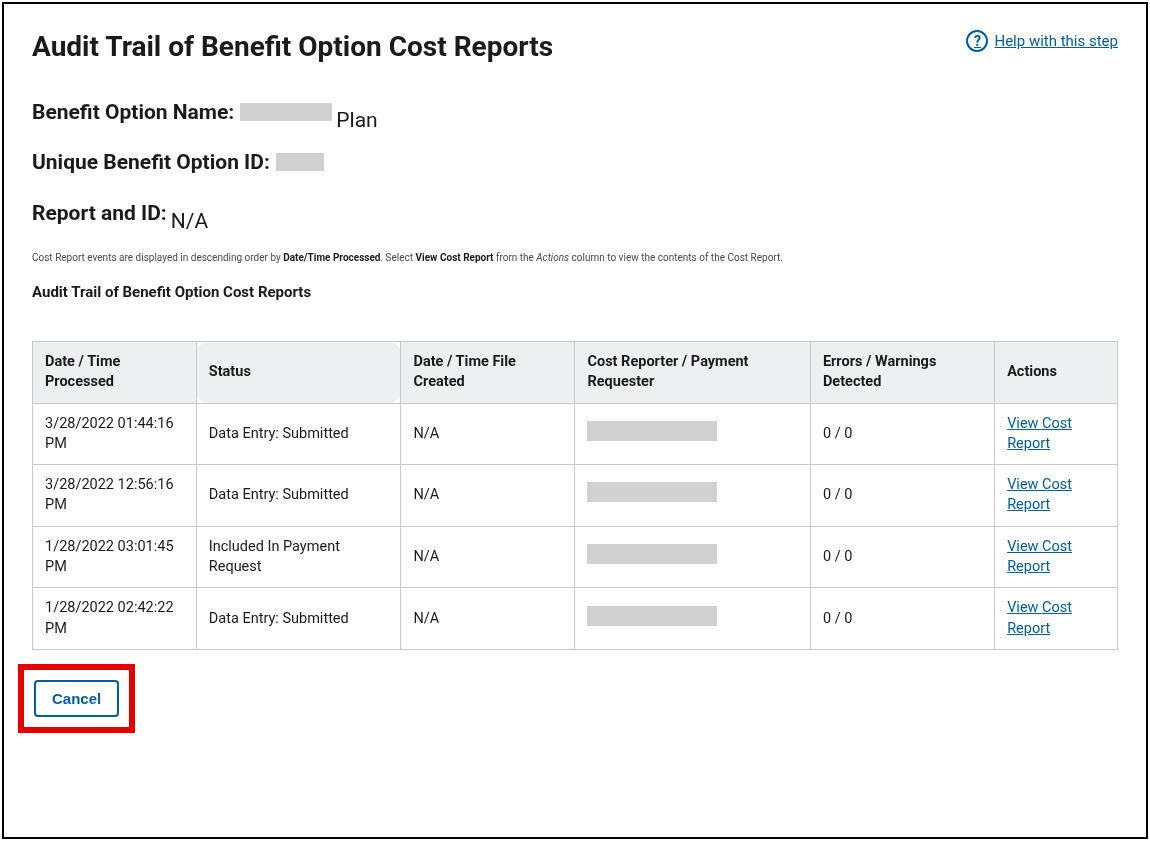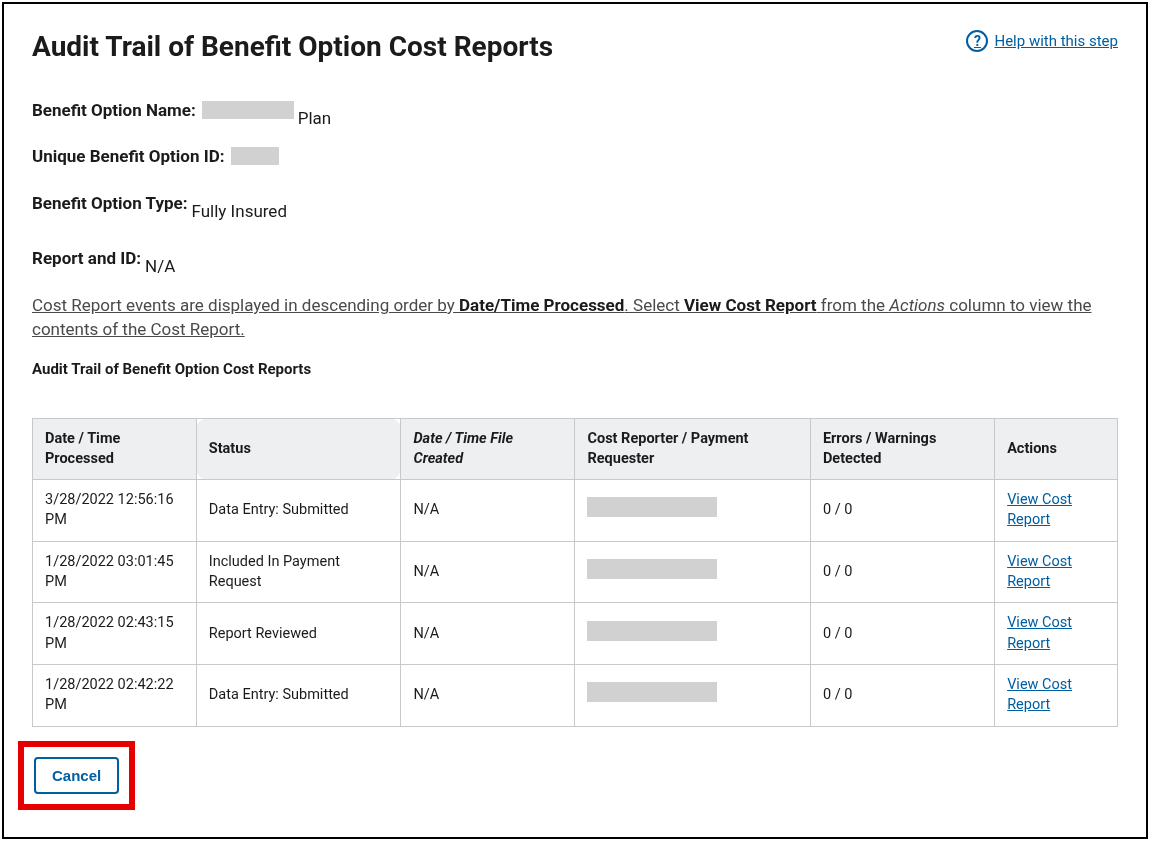"Benefit Option Name:" .info-line { font-size: 17px -> 21px }
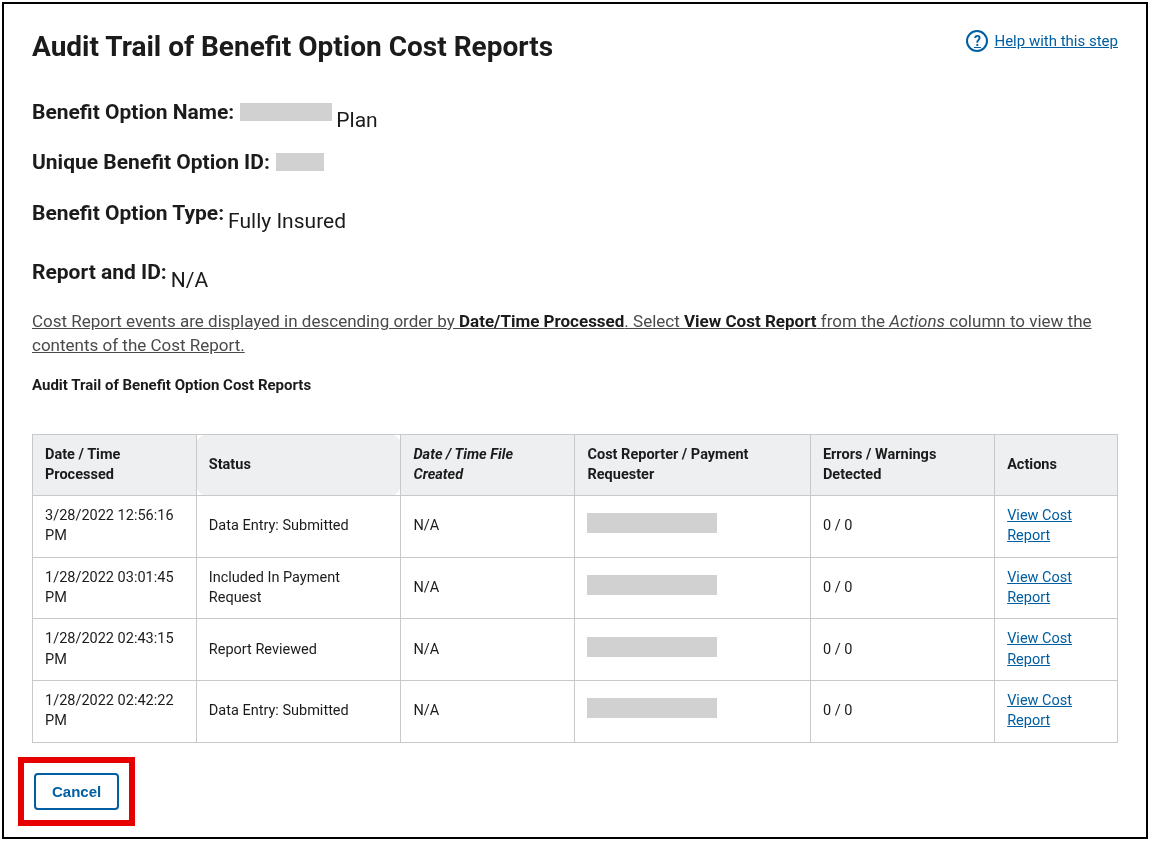"Benefit Option Type:" div.info-line { html: <div> <span>Benefit Option Type:</span> <span>Fully Insured</span> </div> -> none }
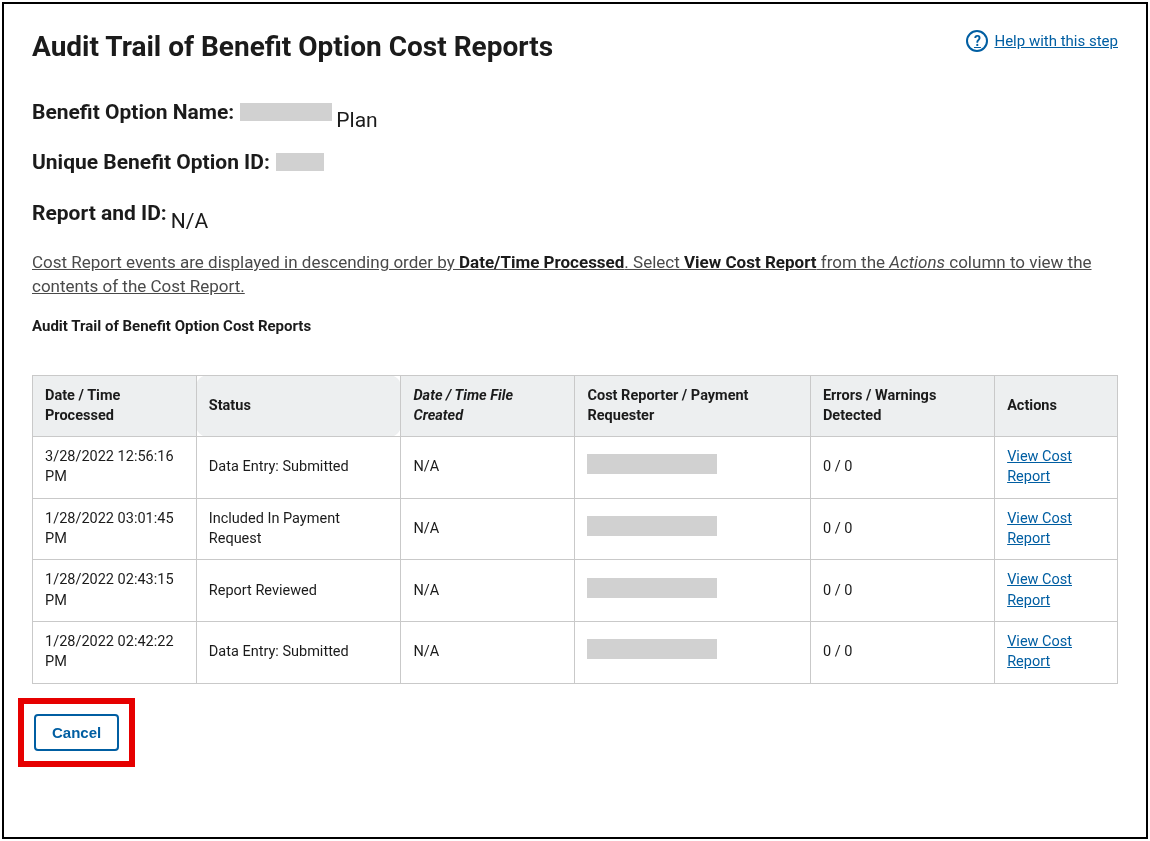"Cost Report events are displayed" .instruction-text { font-size: 17px -> 10px; text-decoration: underline -> none }
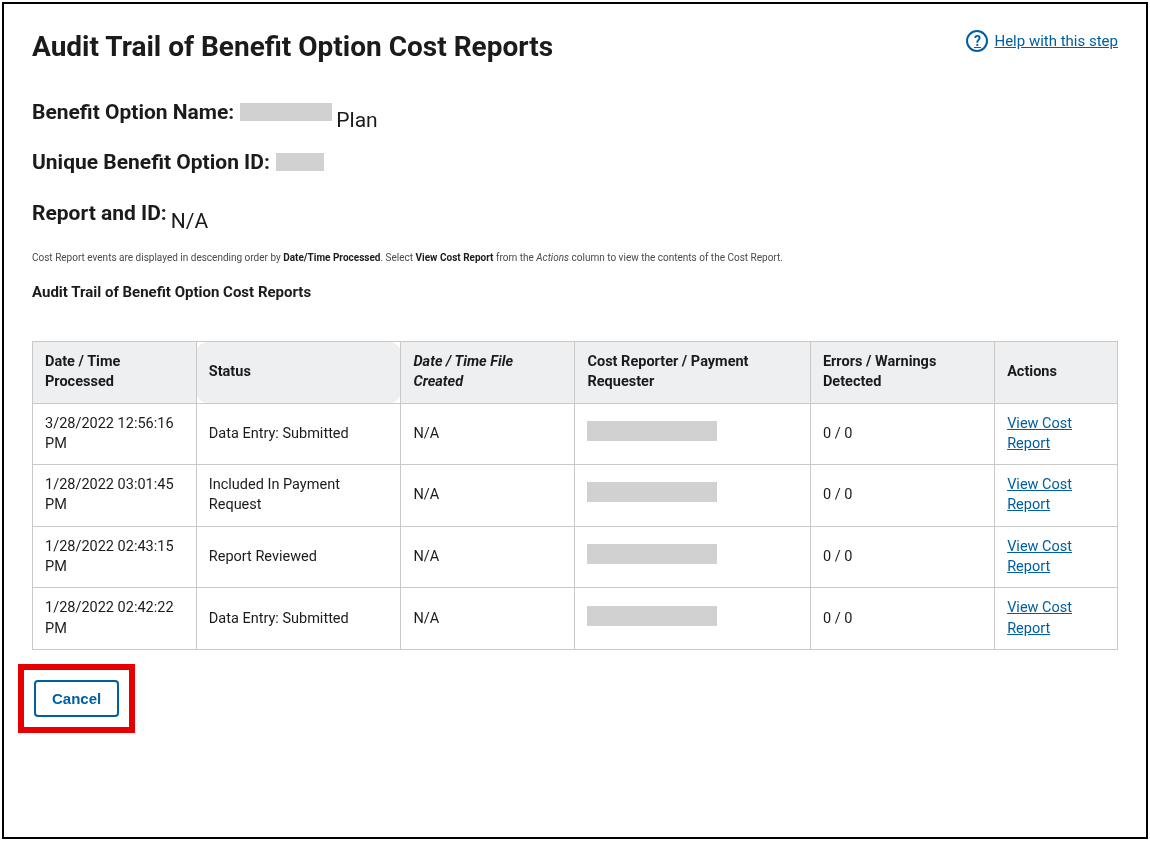"Date / Time File Created" .col-created { font-style: italic -> none }
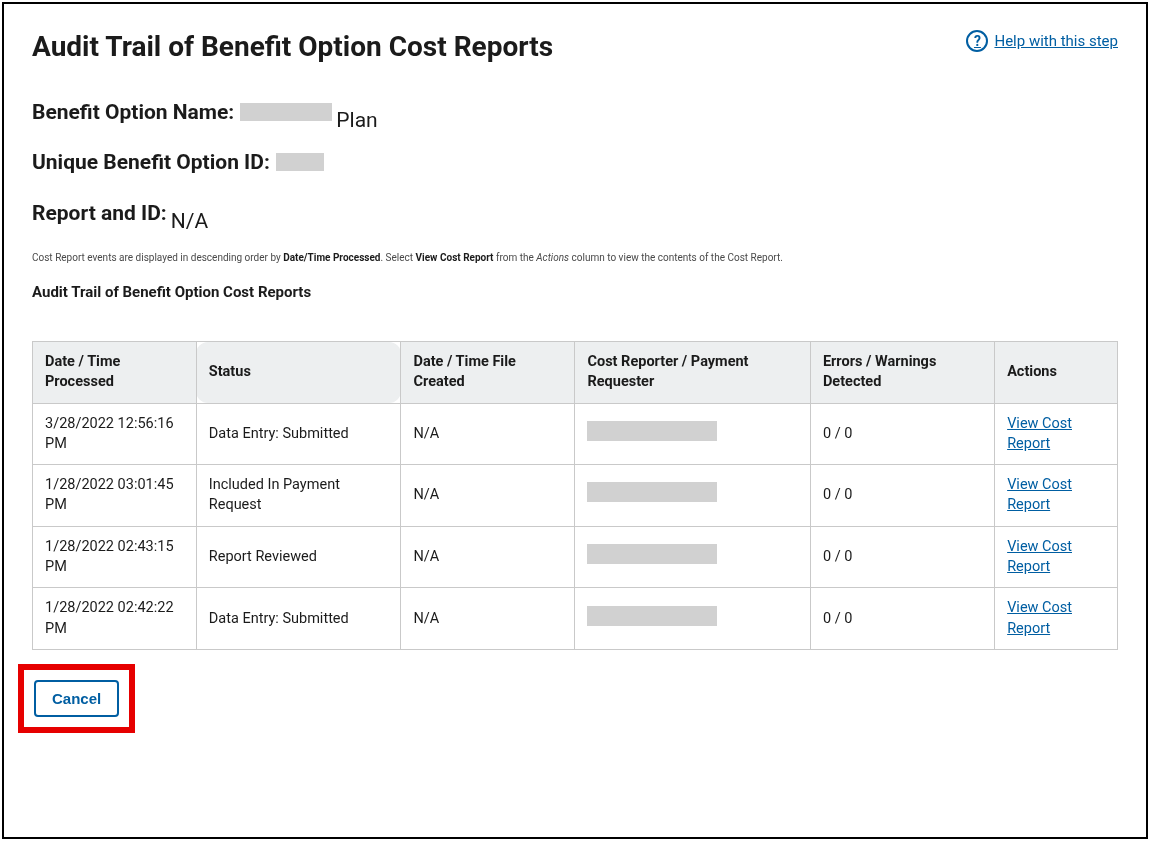"3/28/2022 01:44:16 PM" tr { html: none -> <tr> <td>3/28/2022 01:44:16 PM</td> <td>Data Entry: Submitted</td> <td>N/A</td> <td><span></span></td> <td>0 / 0</td> <td><a>View Cost Report</a></td> </tr> }
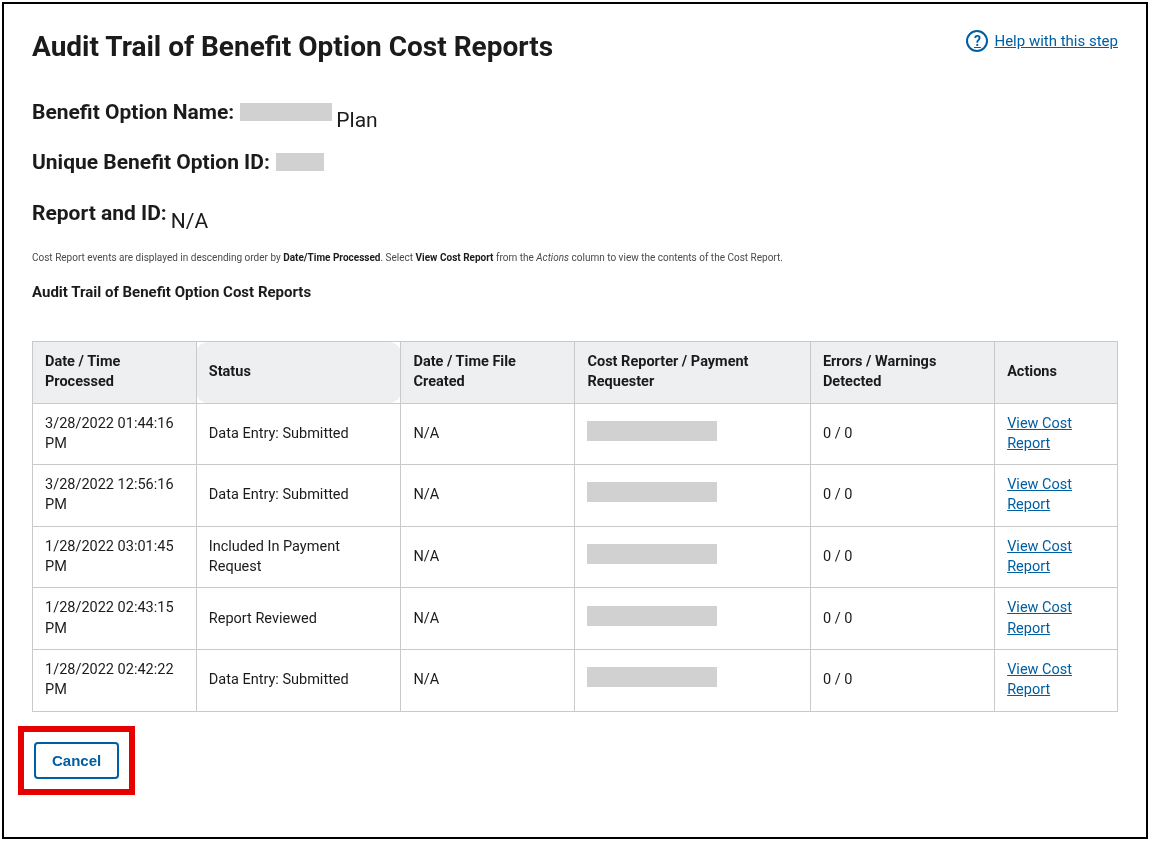"1/28/2022 02:43:15 PM" tr { html: <tr> <td>1/28/2022 02:43:15 PM</td> <td>Report Reviewed</td> <td>N/A</td> <td><span></span></td> <td>0 / 0</td> <td><a>View Cost Report</a></td> </tr> -> none }
